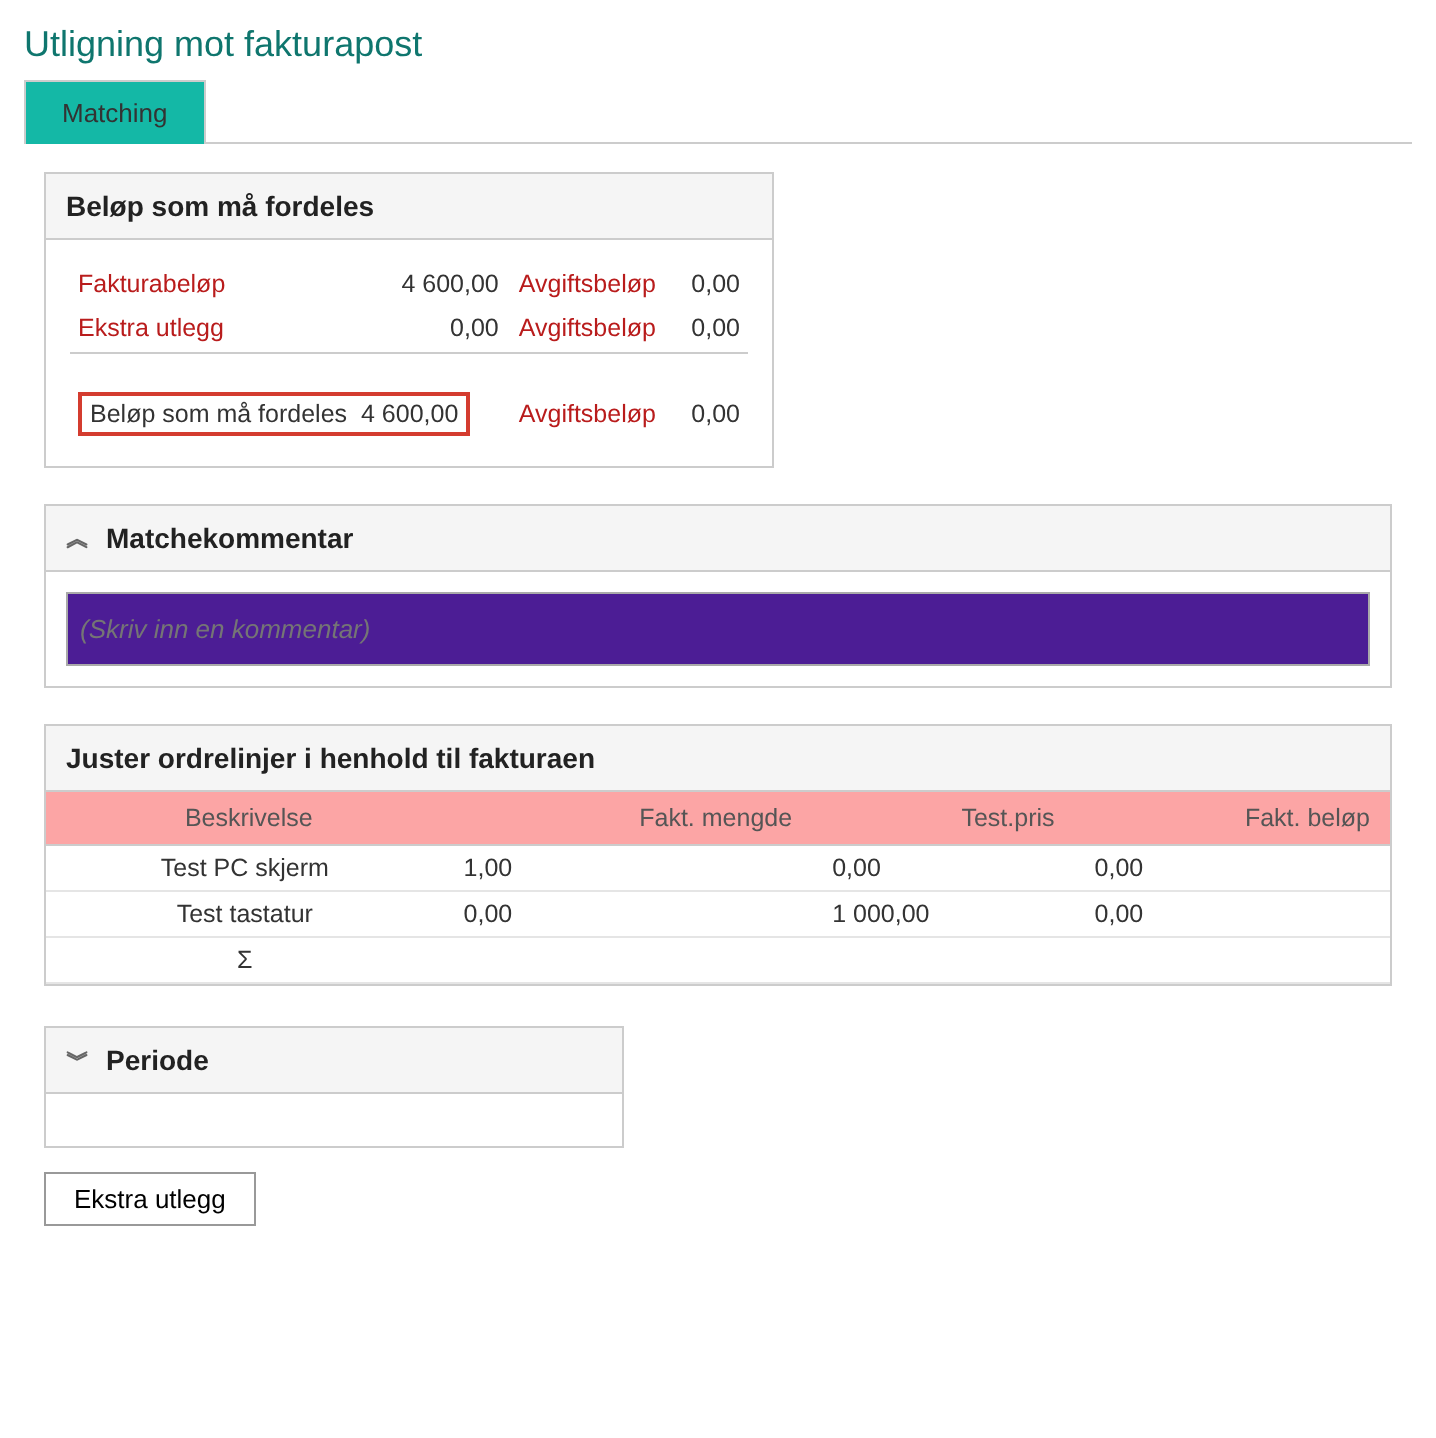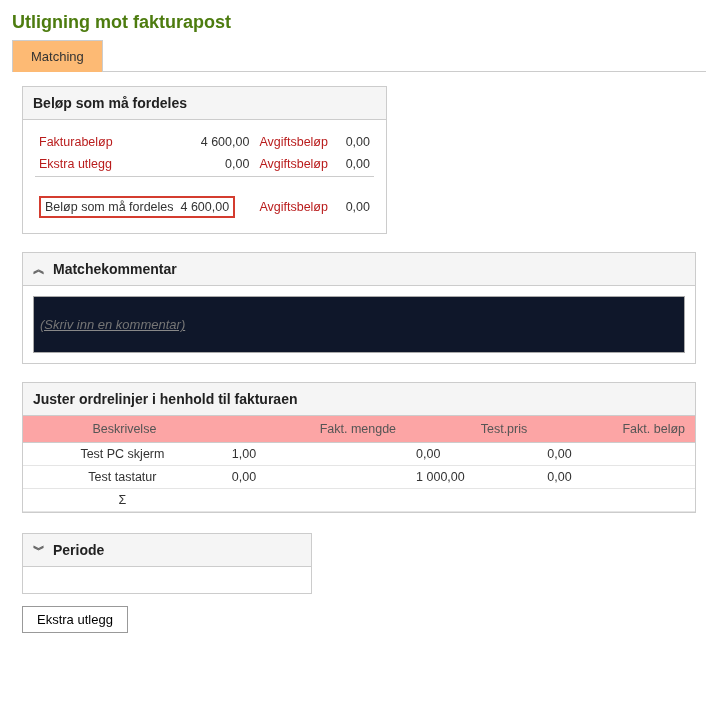"Utligning mot fakturapost" h1 { color: #4d7c0f -> #0f766e; font-weight: bold -> normal }
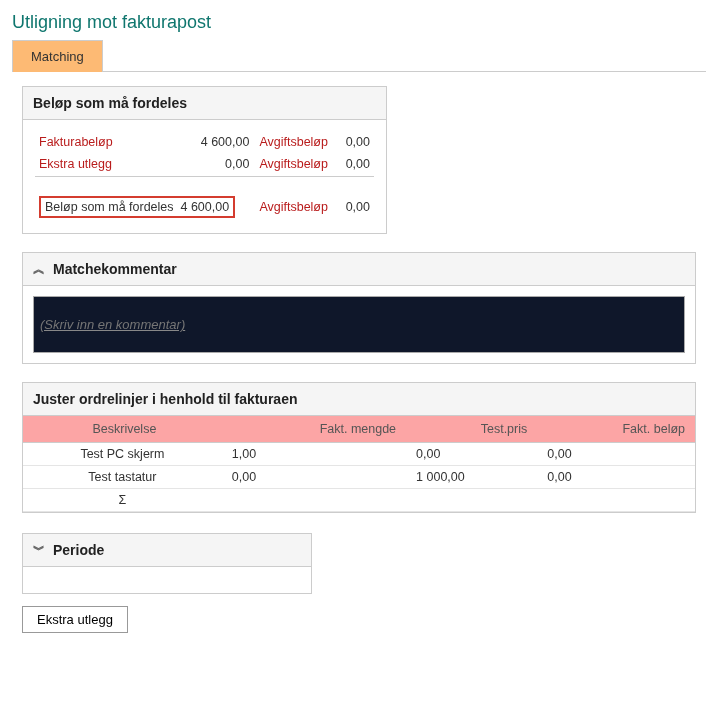"Matching" .tab { background: #fdba74 -> #14b8a6 }
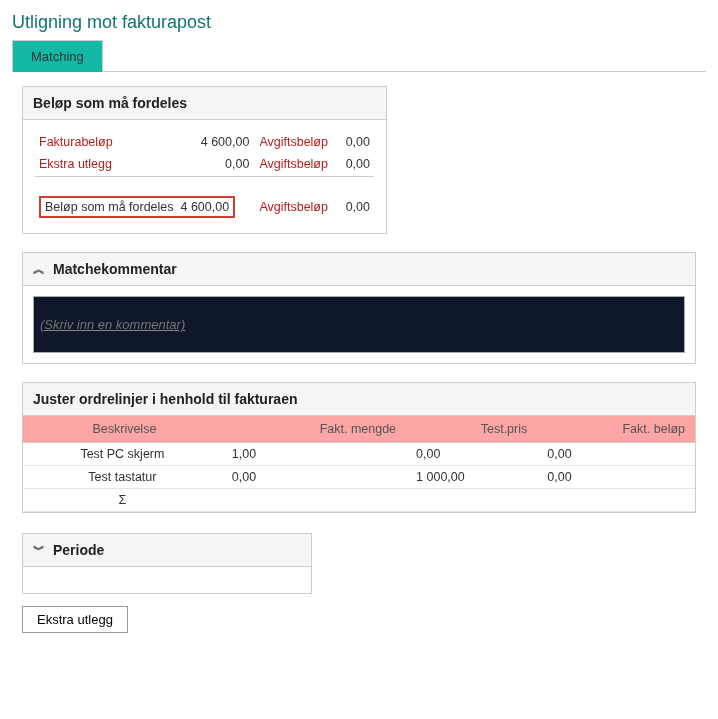"(Skriv inn en kommentar)" .comment-input { background: #0f172a -> #4c1d95; padding: 20px 6px -> 10px 6px; text-decoration: underline -> none }
